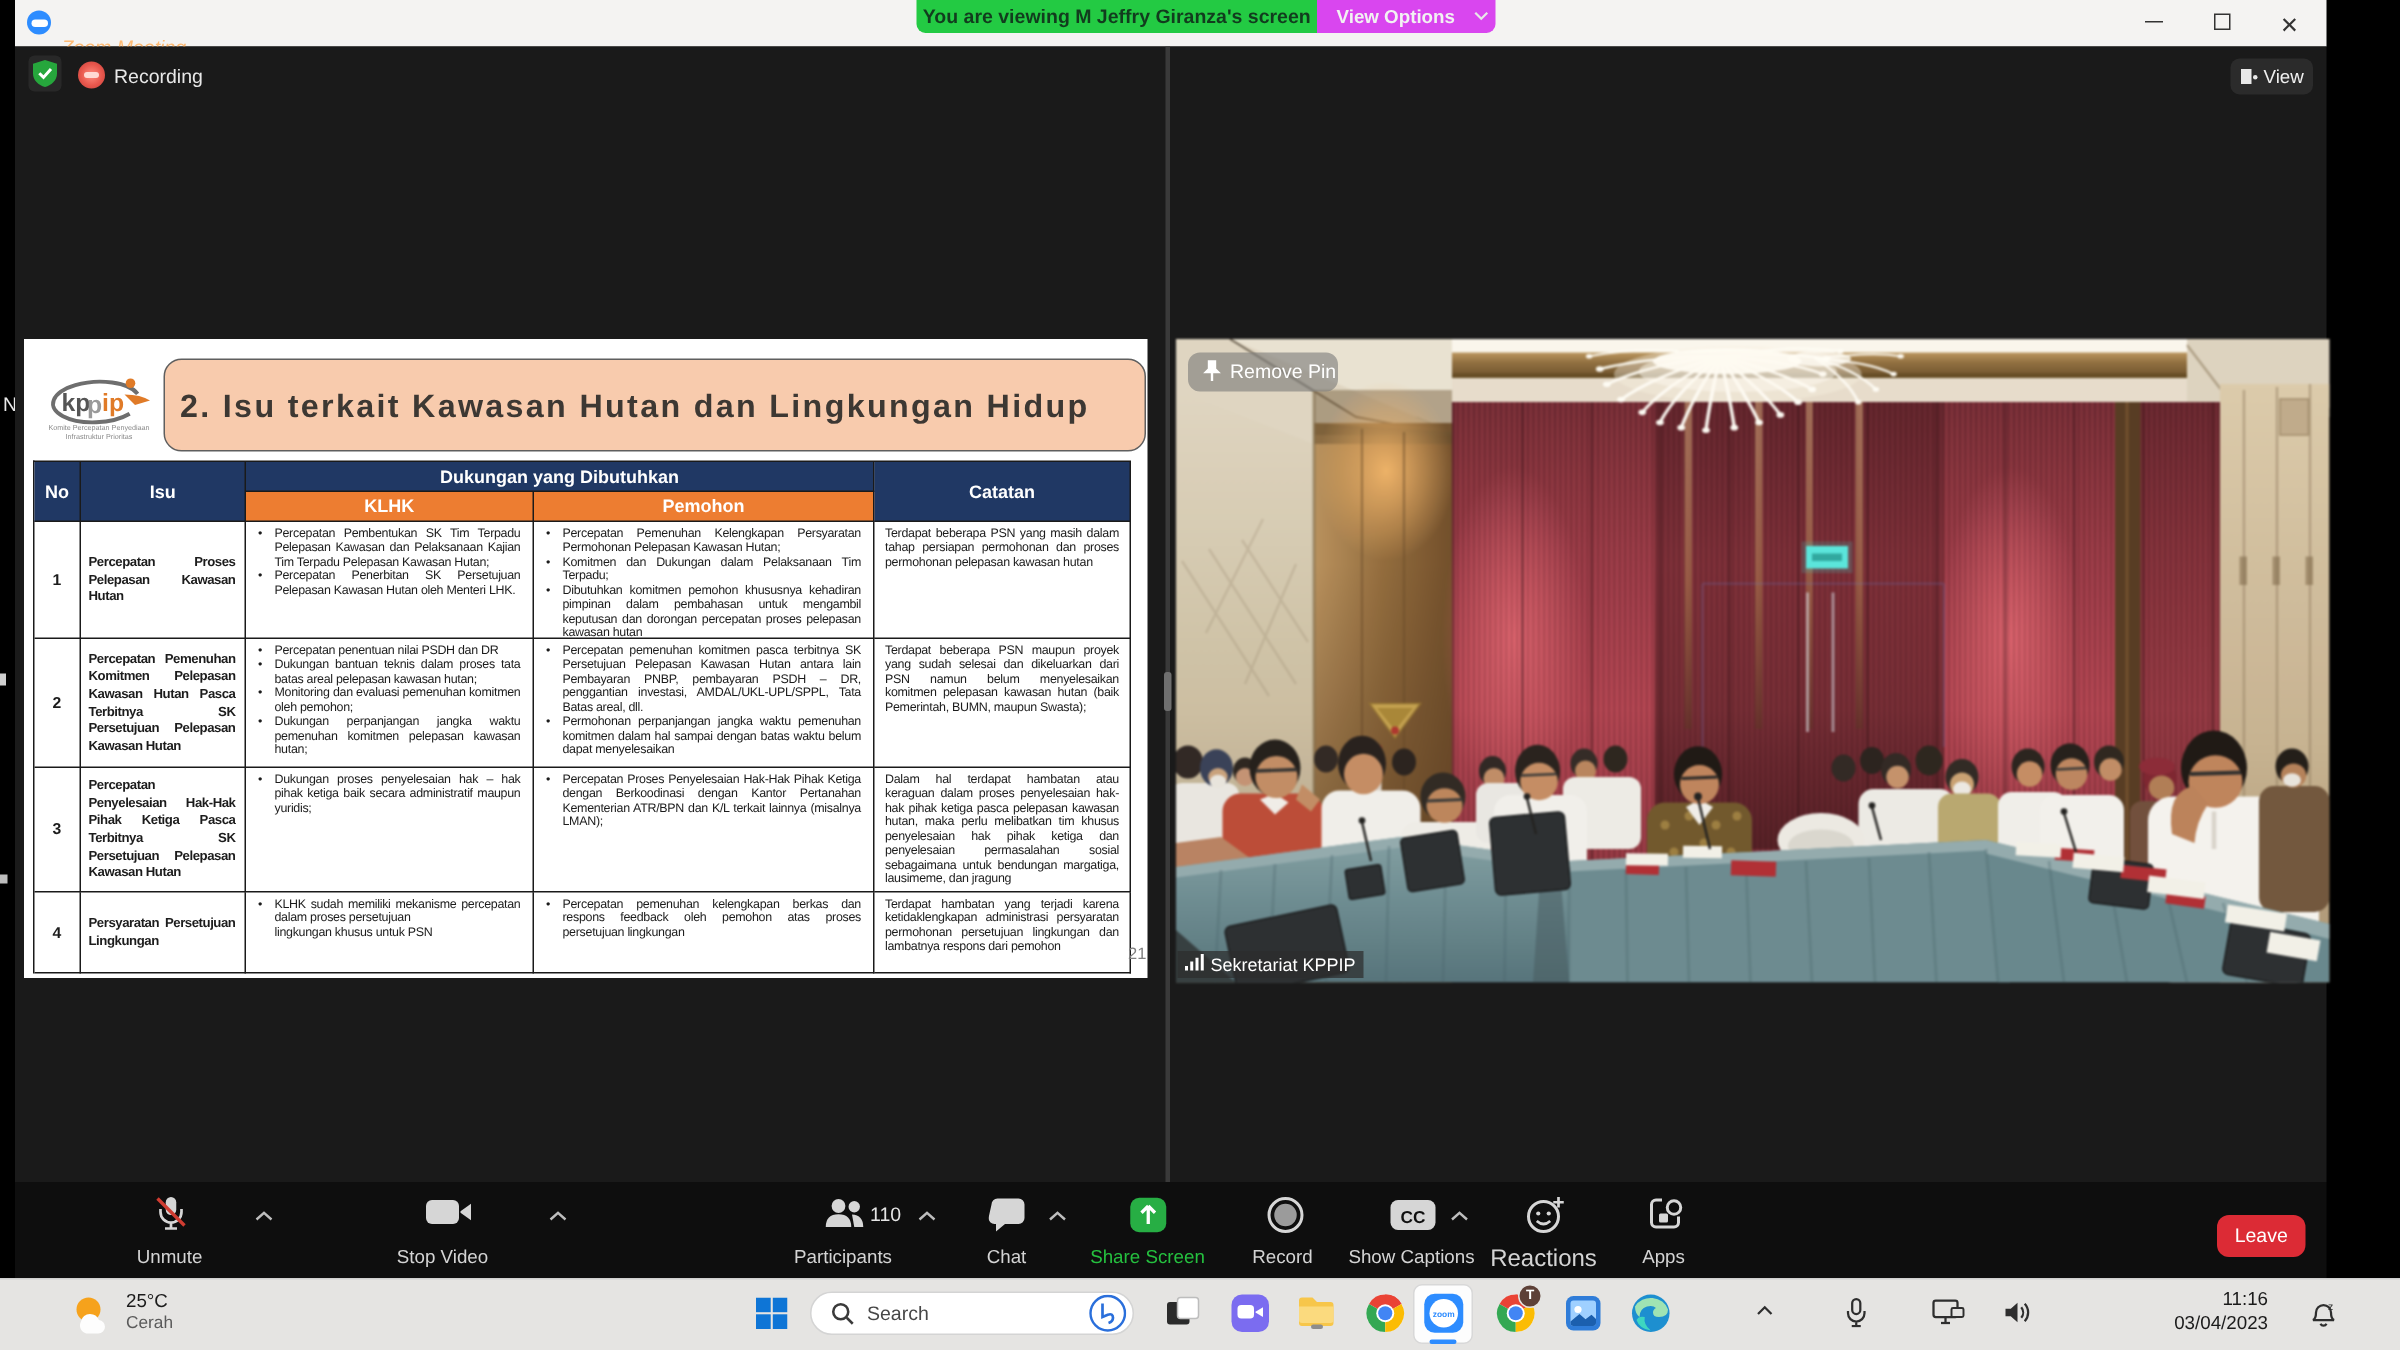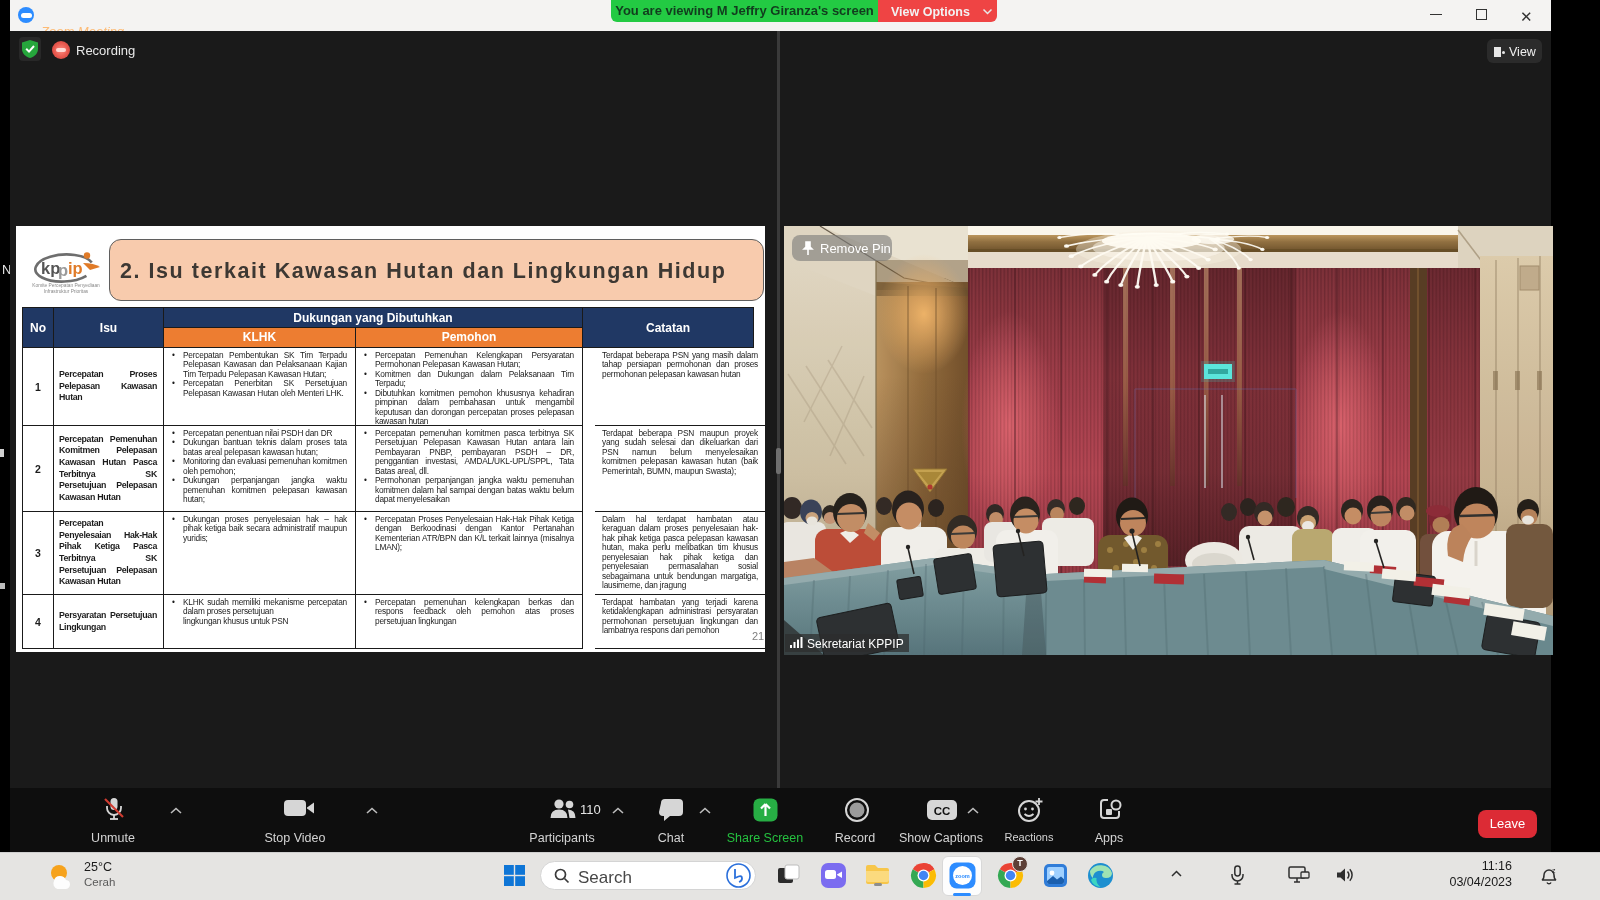"View Options" div.abs { background: #ef4444 -> #d946ef }
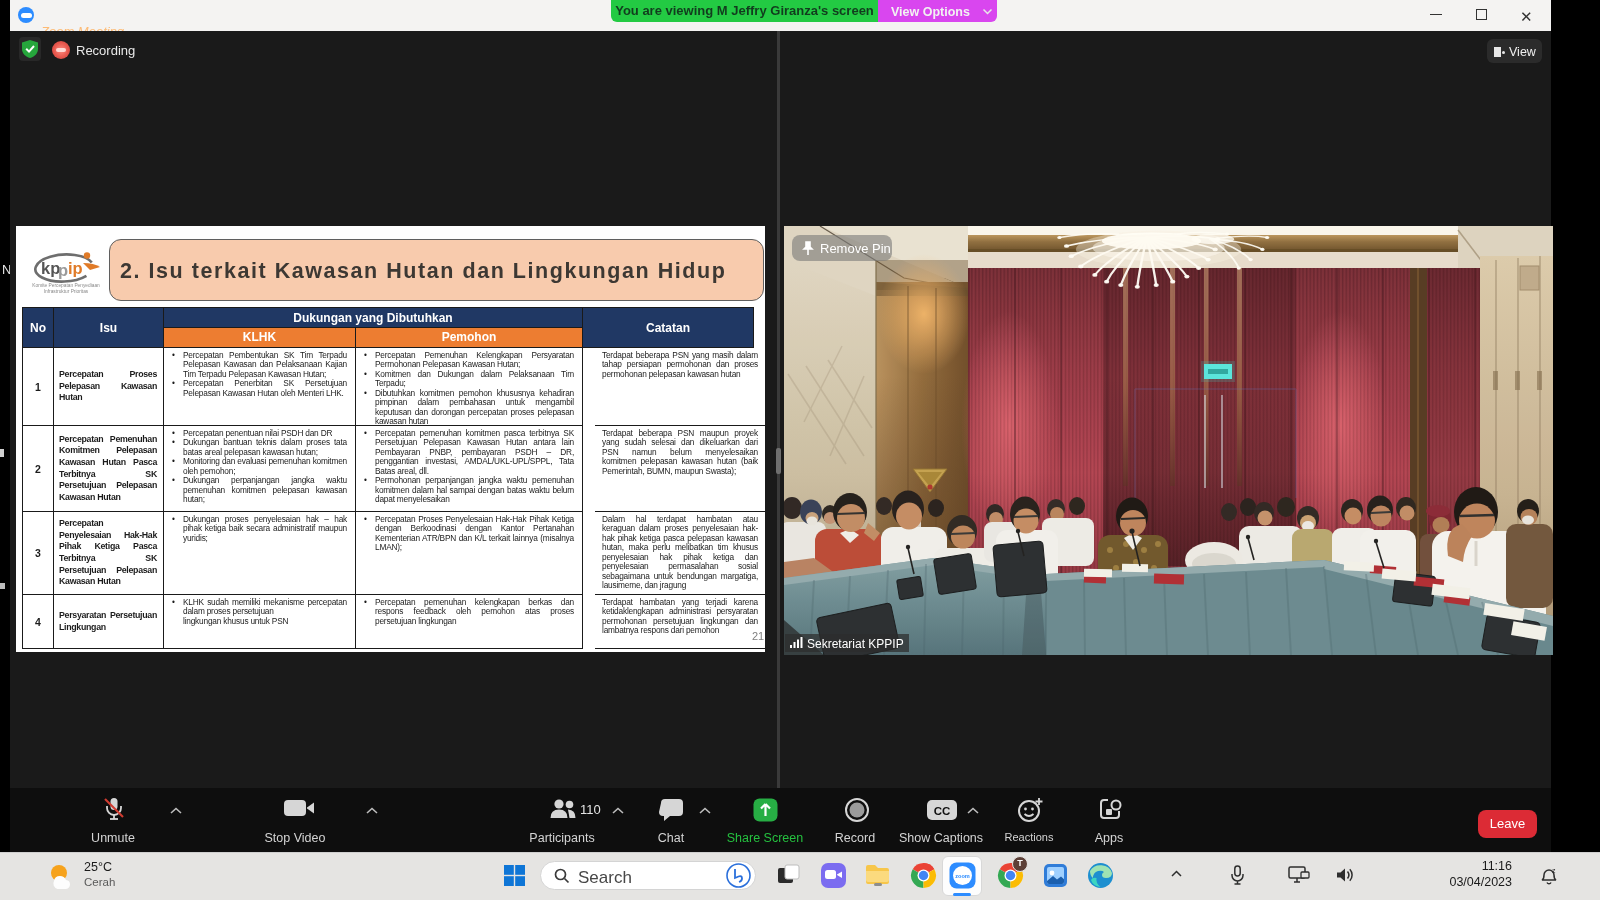"Terdapat beberapa PSN yang masih" .cat { margin-left: 12px -> none }
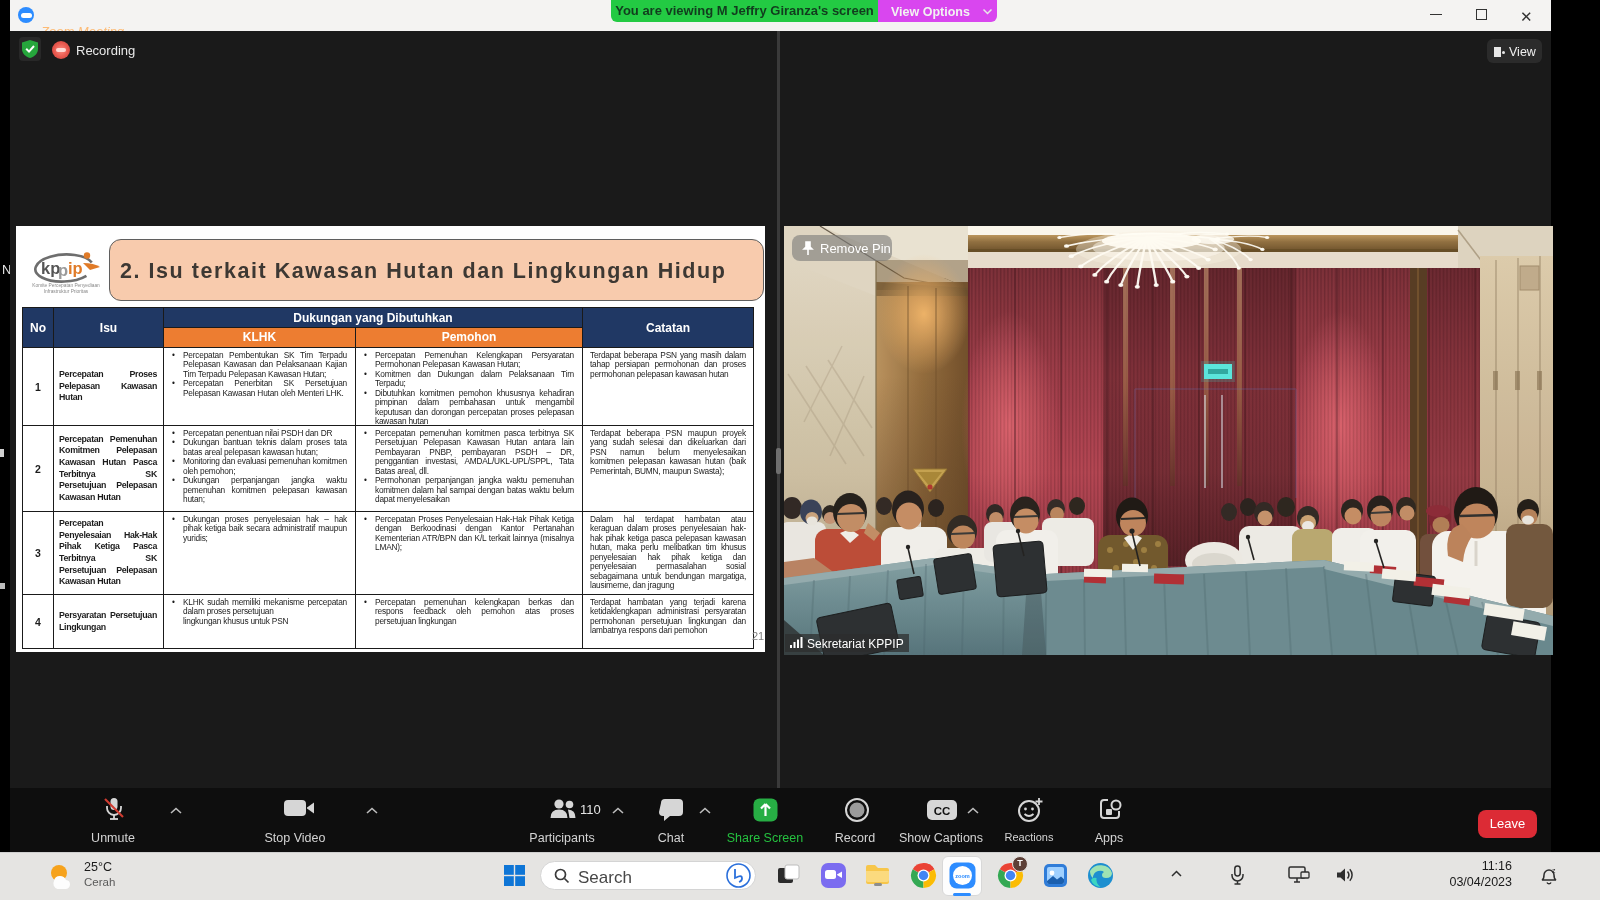"Reactions" div.abs { font-size: 11px -> 16px }
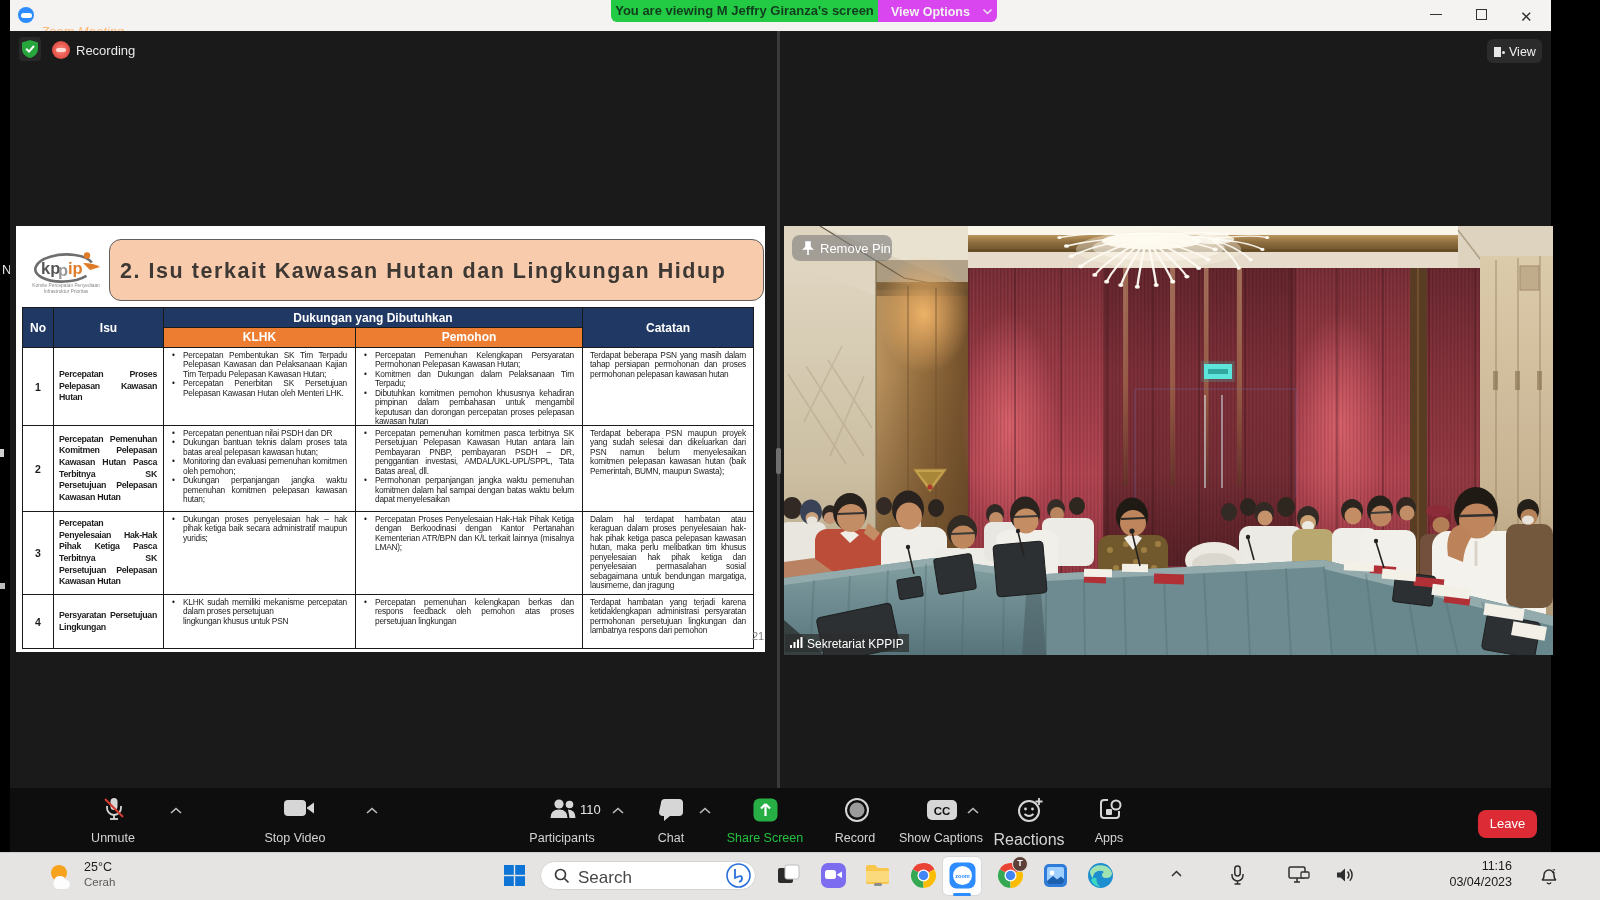"Search" div.abs { font-size: 17px -> 13px }
